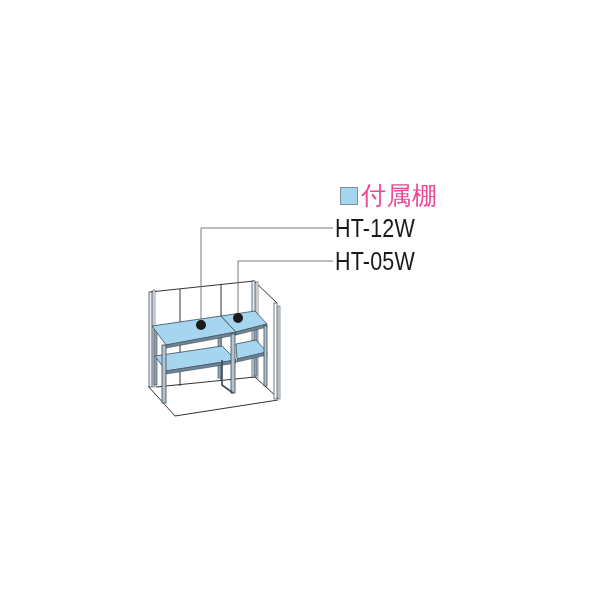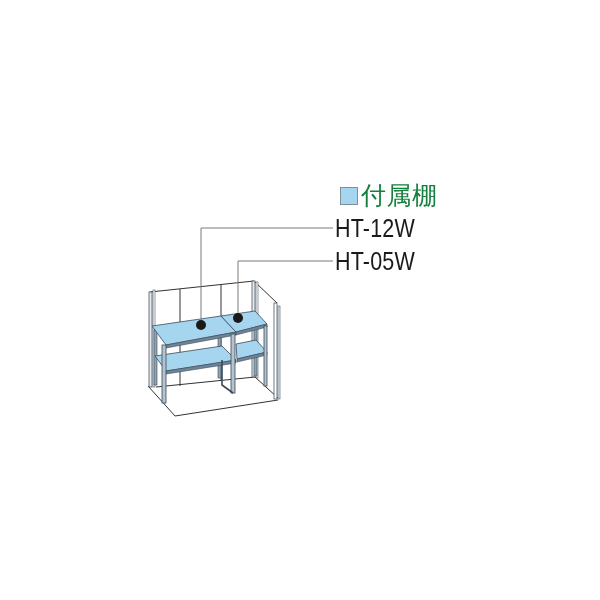"付属棚" .legend-row { color: #15803d -> #ec4899 }
